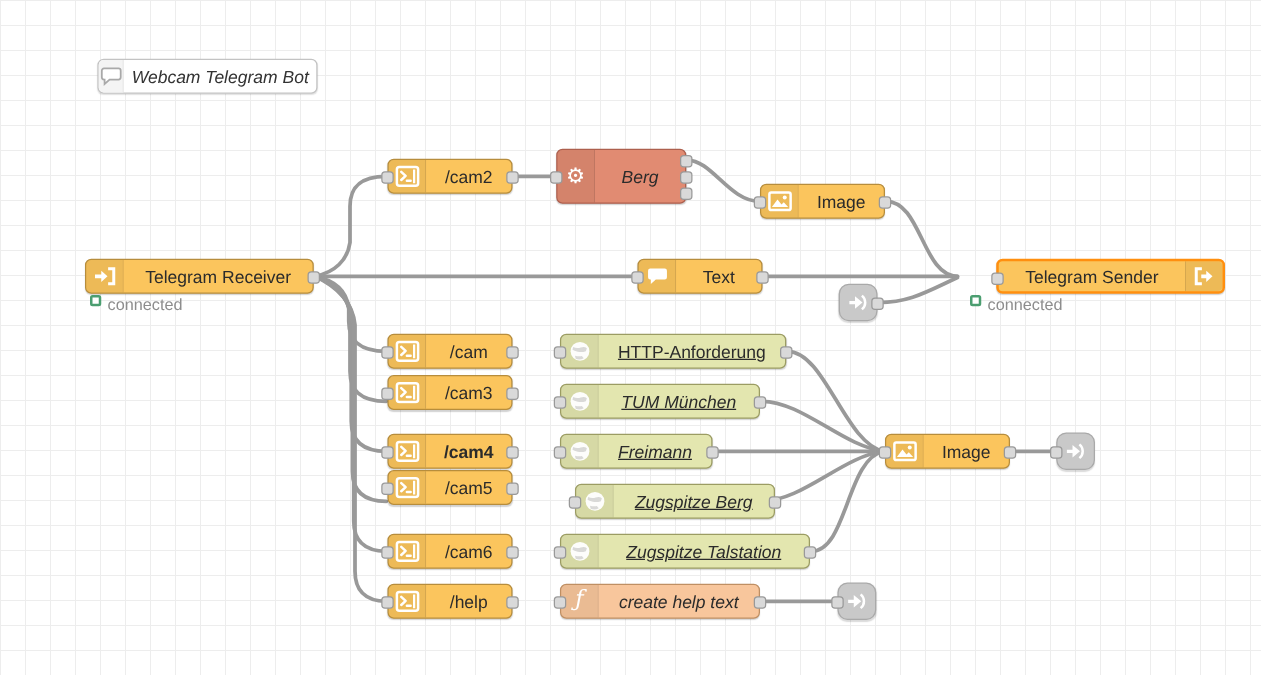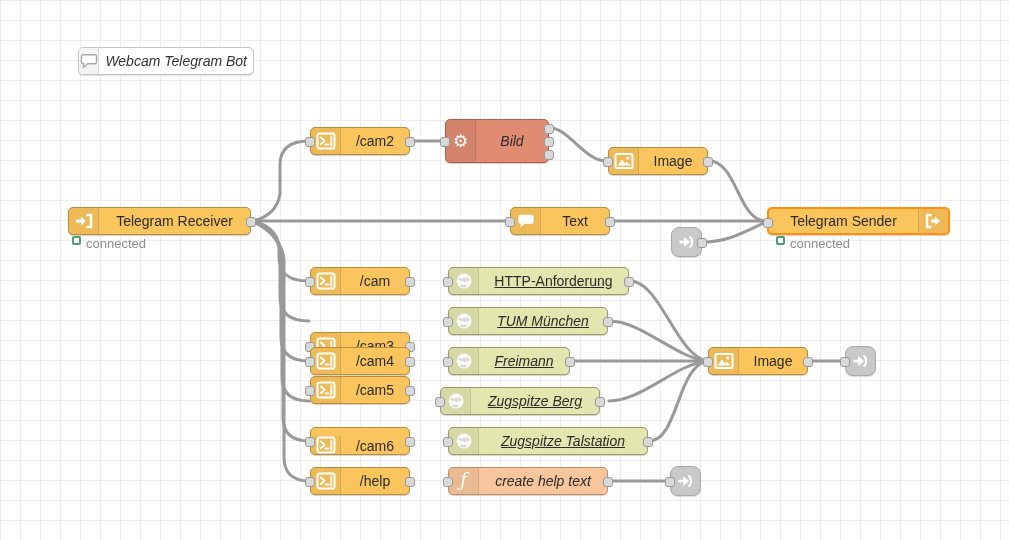"Bild" div.label { text: Bild -> Berg }
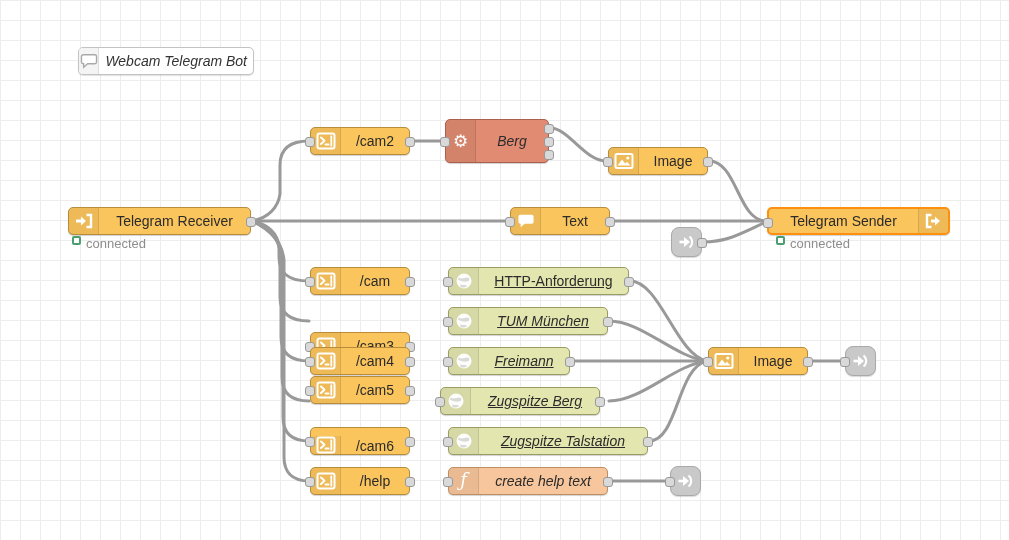"Telegram Sender" div.node { left: 767px -> 797px }
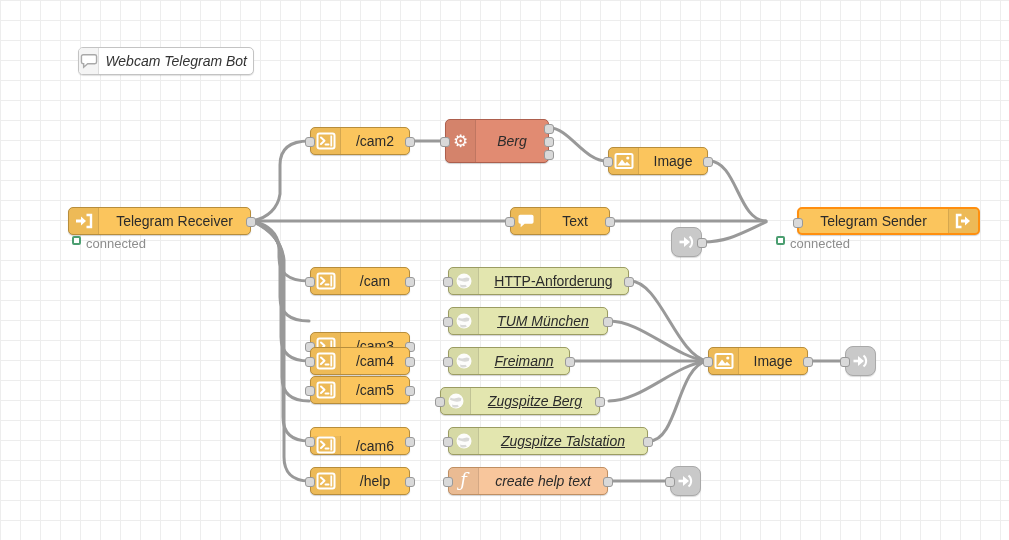"/cam3" div.node { margin-top: 32px -> none }
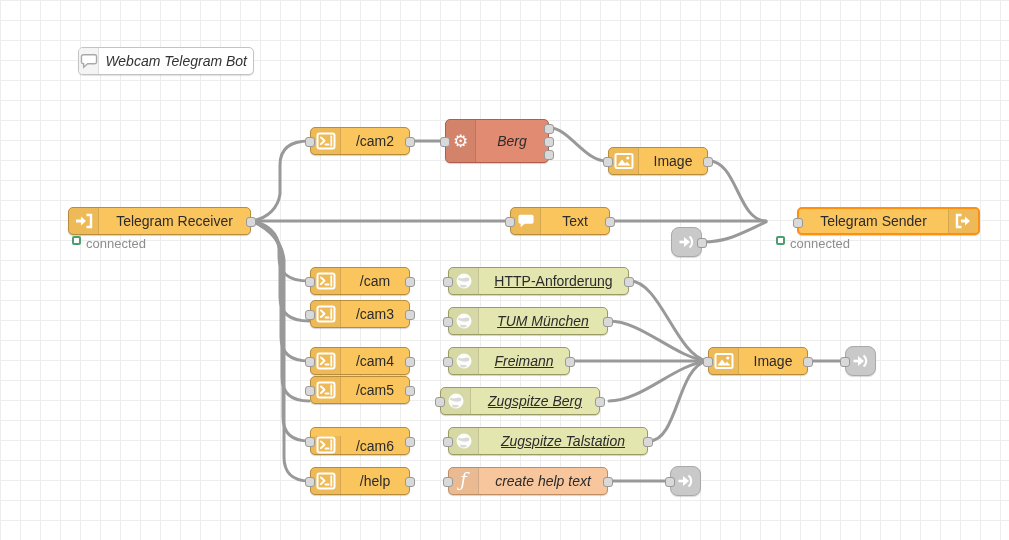"/cam4" div.node { font-weight: none -> bold }
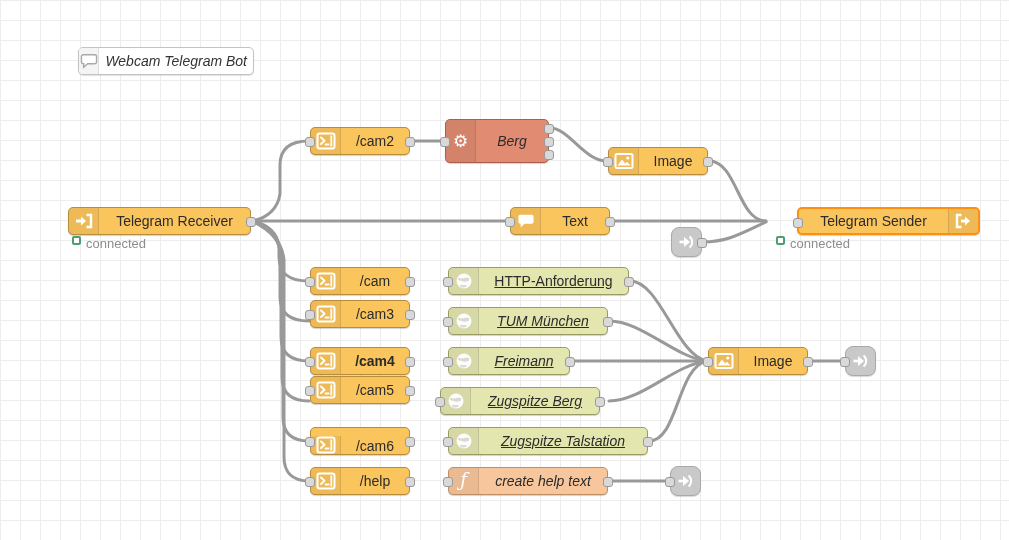"Zugspitze Berg" div.node { left: 440px -> 460px }
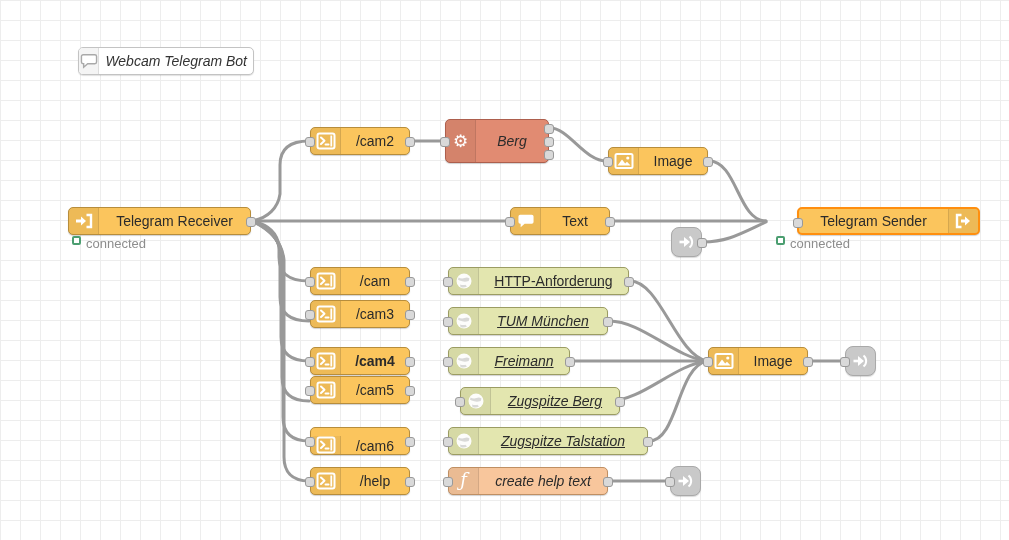"/cam6" div.node { align-items: flex-end -> none }
